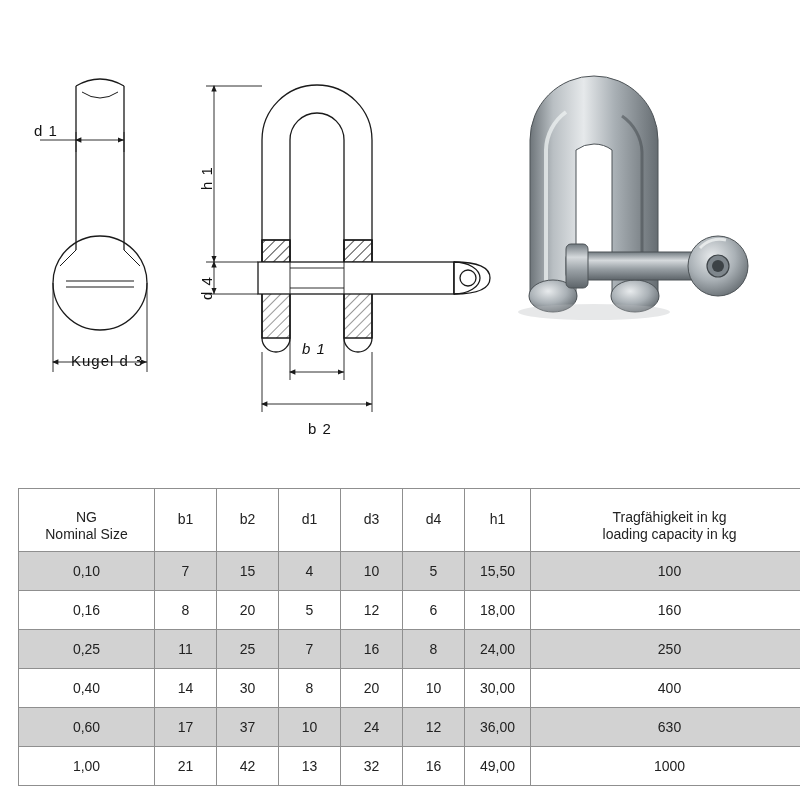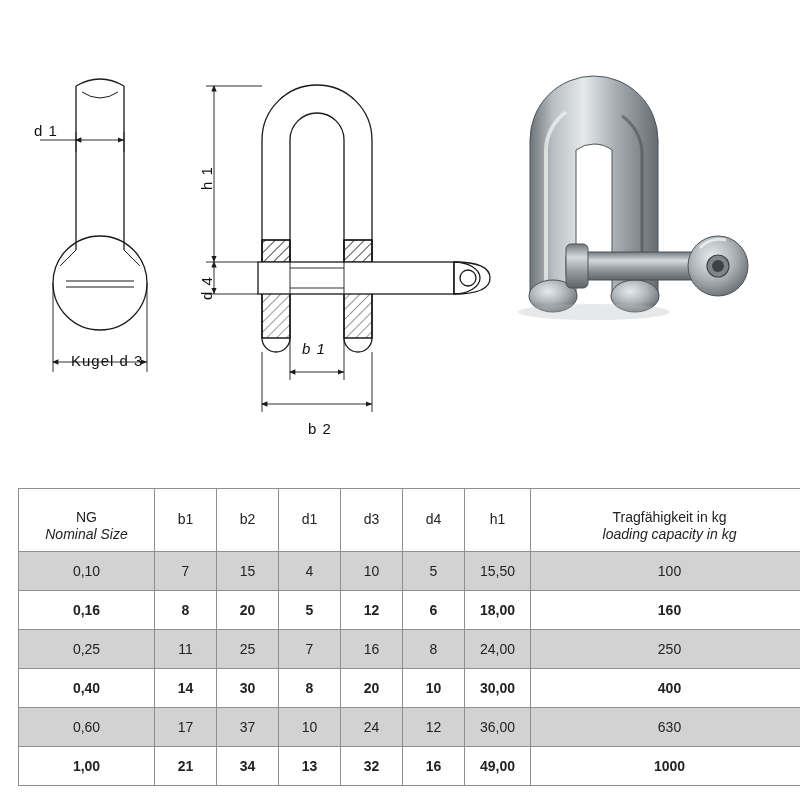"Nominal Size" .hdr-line2 { font-style: italic -> none }
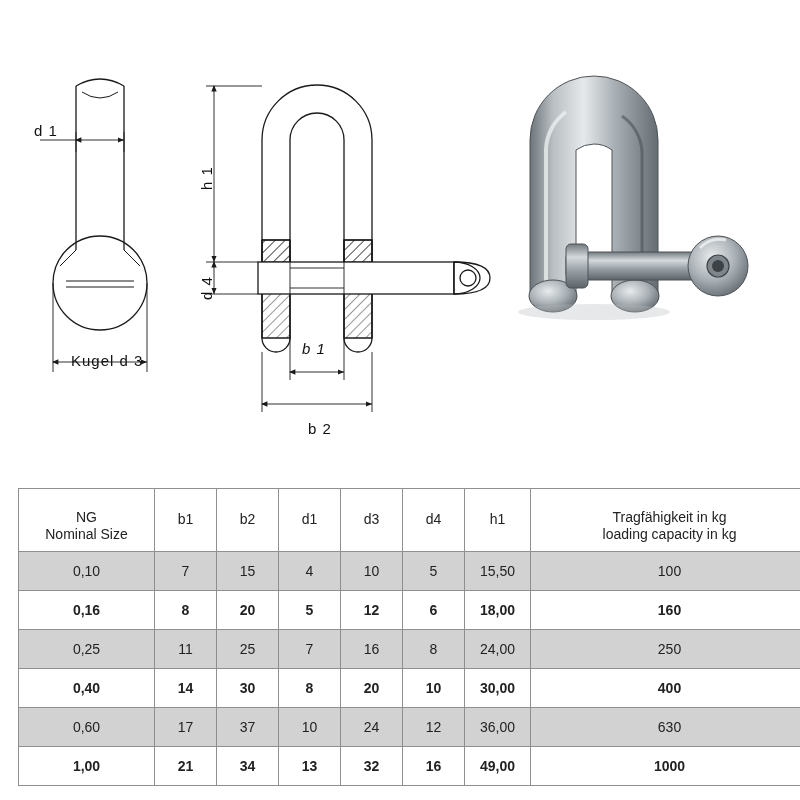"0,16" tr.plain td { font-weight: bold -> none }
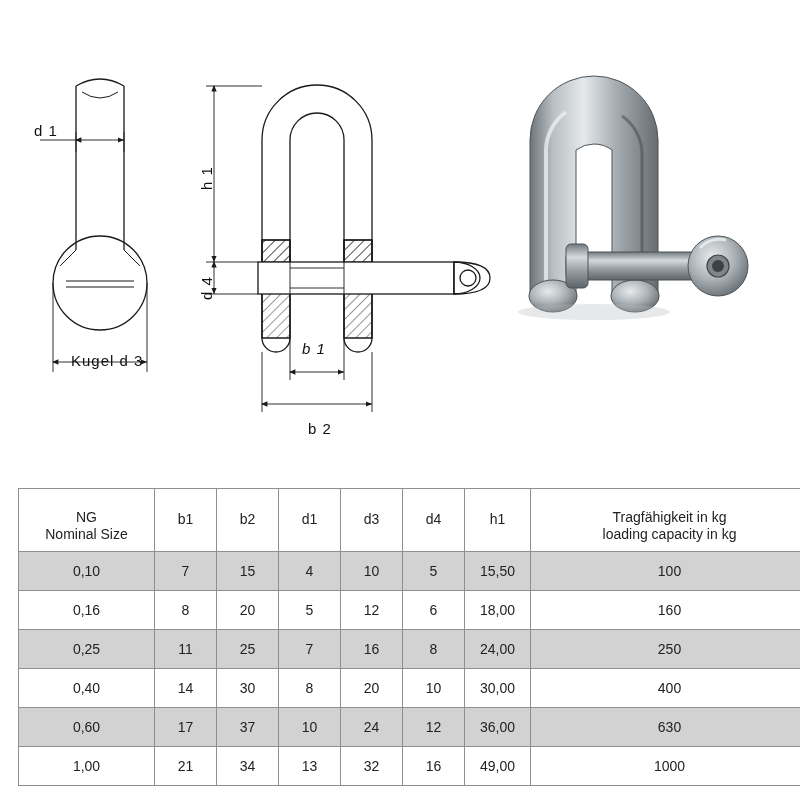"34" td { text: 34 -> 42 }
